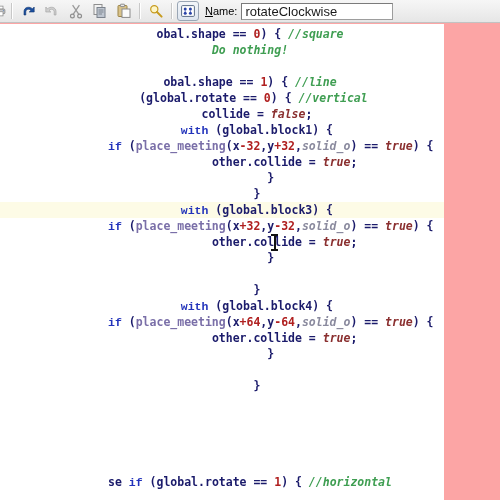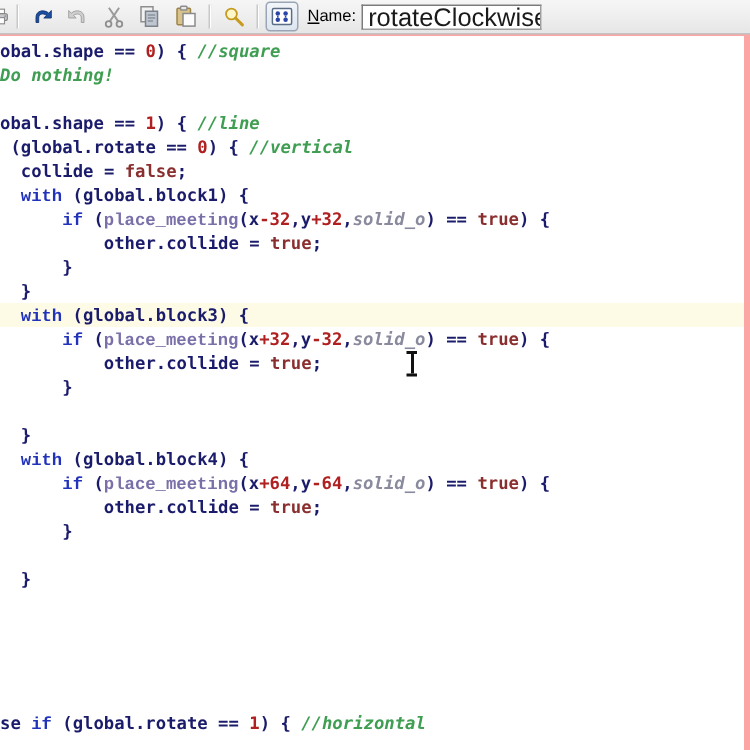"rotateClockwise" #name-input { font-size: 17px -> 13px; width: 120px -> 152px }
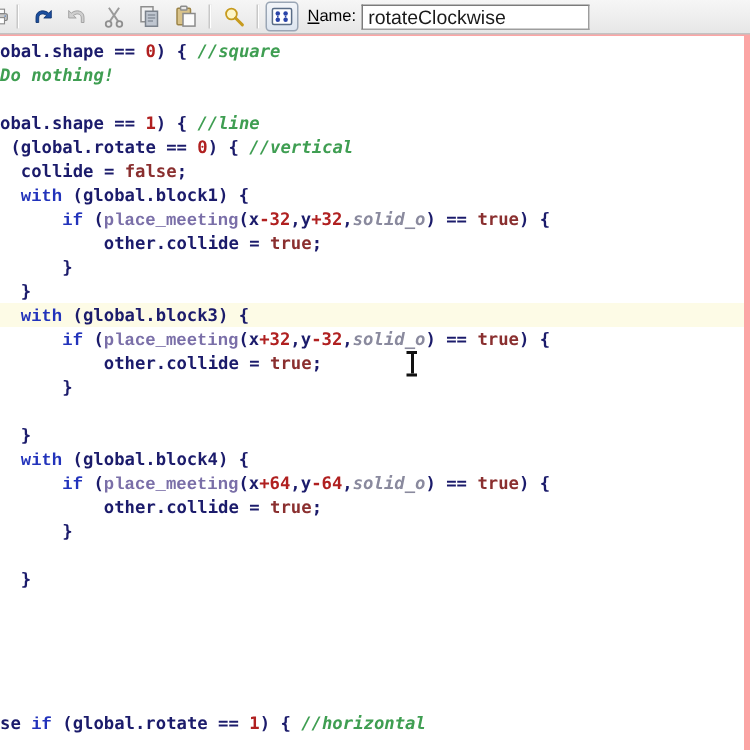"obal.shape == 0) { //square" #editor { text-align: none -> center; width: 496px -> 444px }
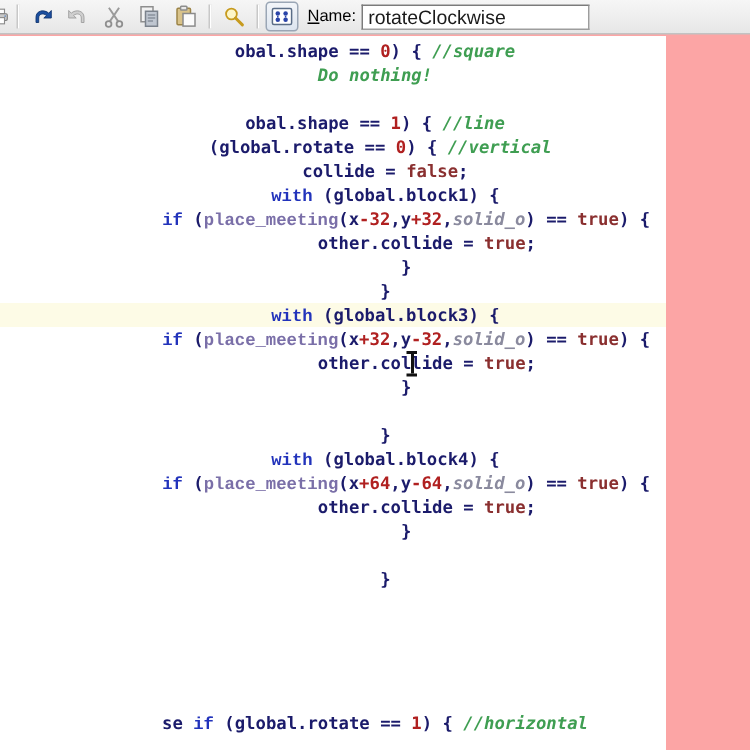"false" .t-const { font-style: none -> italic }
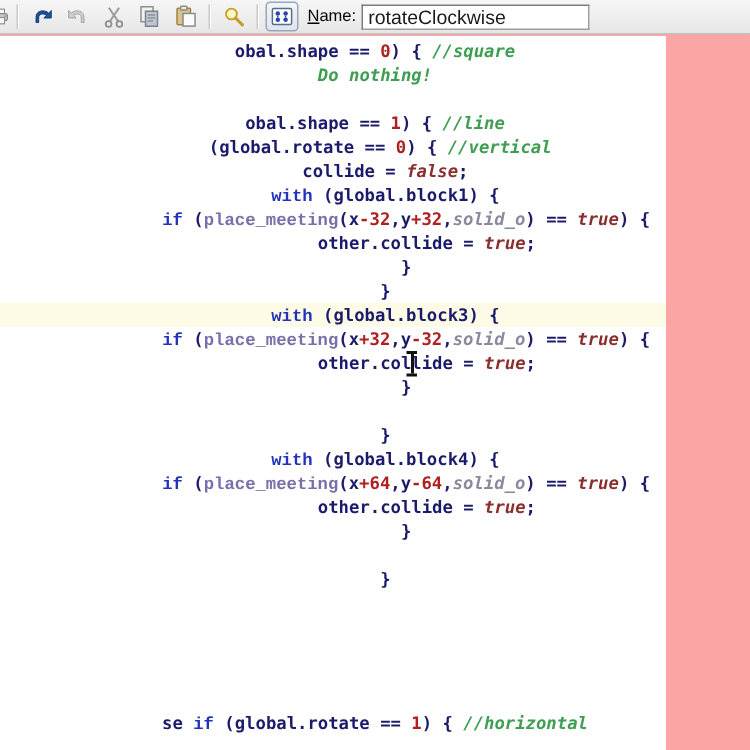"place_meeting" .t-fn { font-family: Liberation Mono, monospace -> none }
